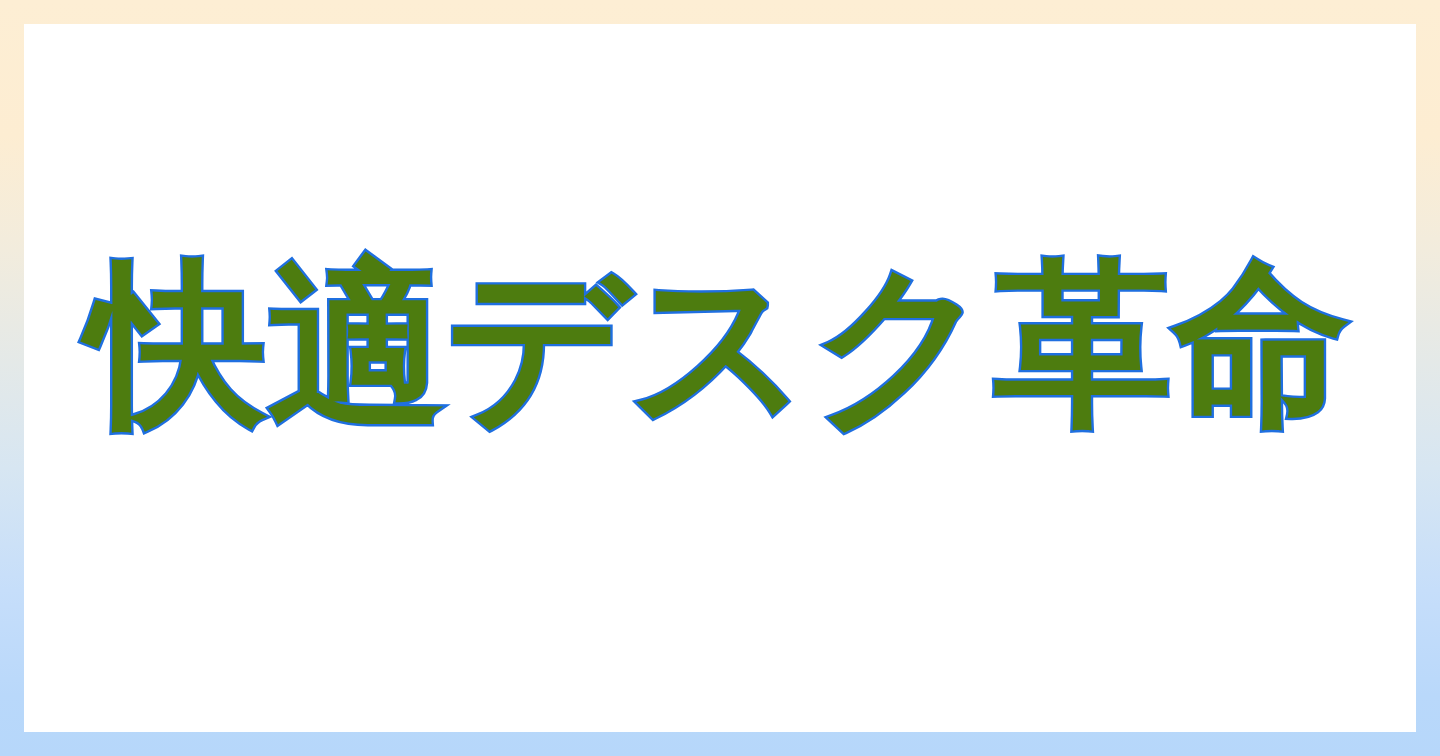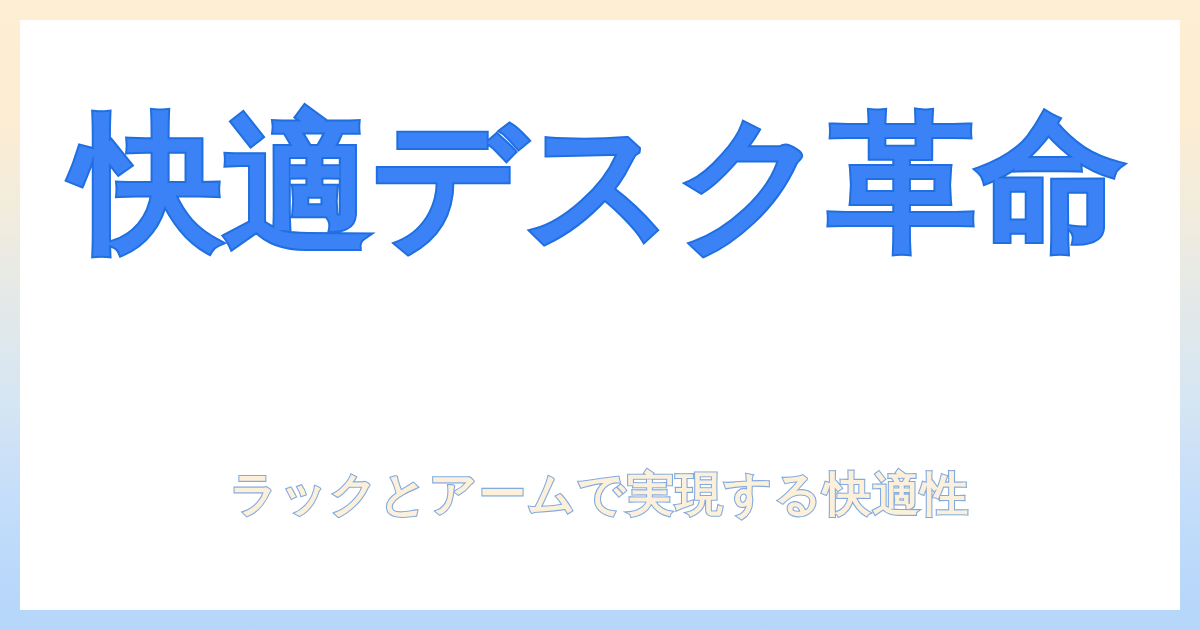"快適デスク革命" #headline { color: #3b82f6 -> #4d7c0f }
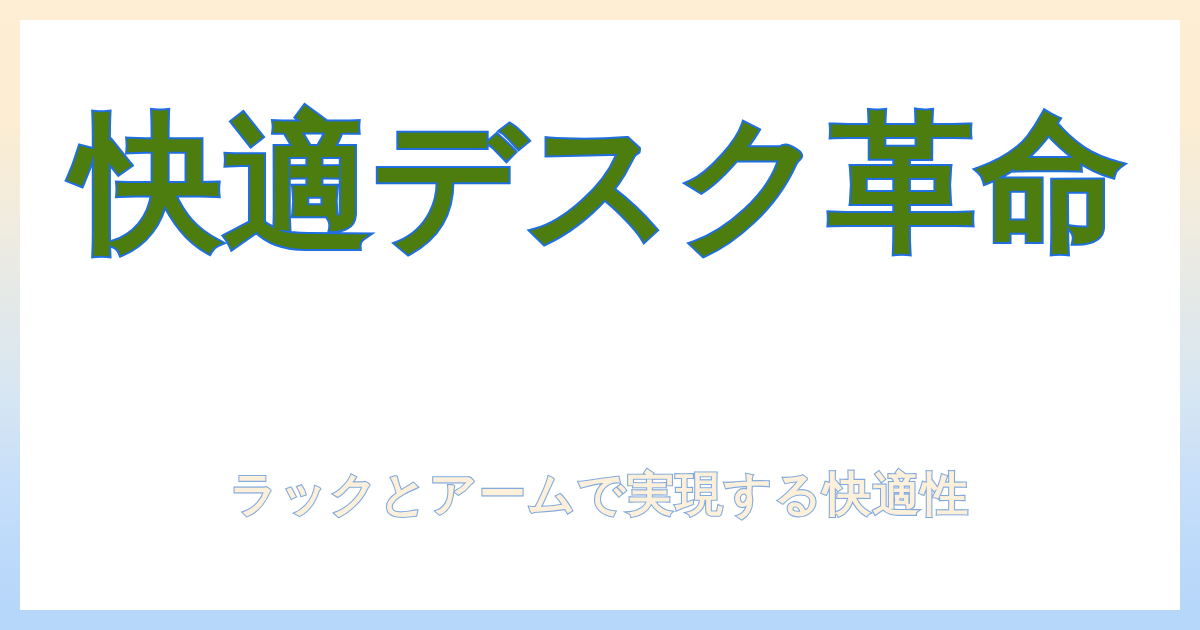"ラックとアームで実現する快適性" div { html: <div> <p>ラックとアームで実現する快適性</p> </div> -> none }
